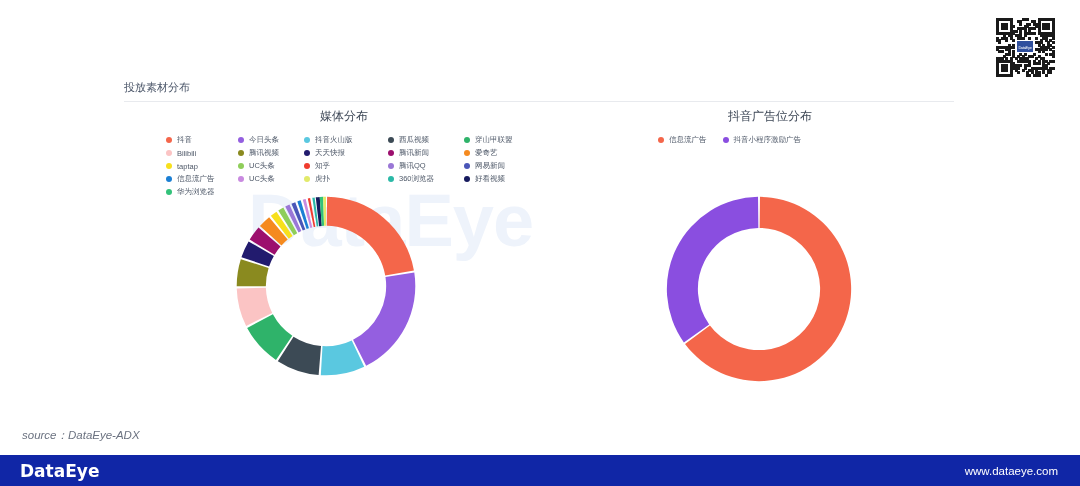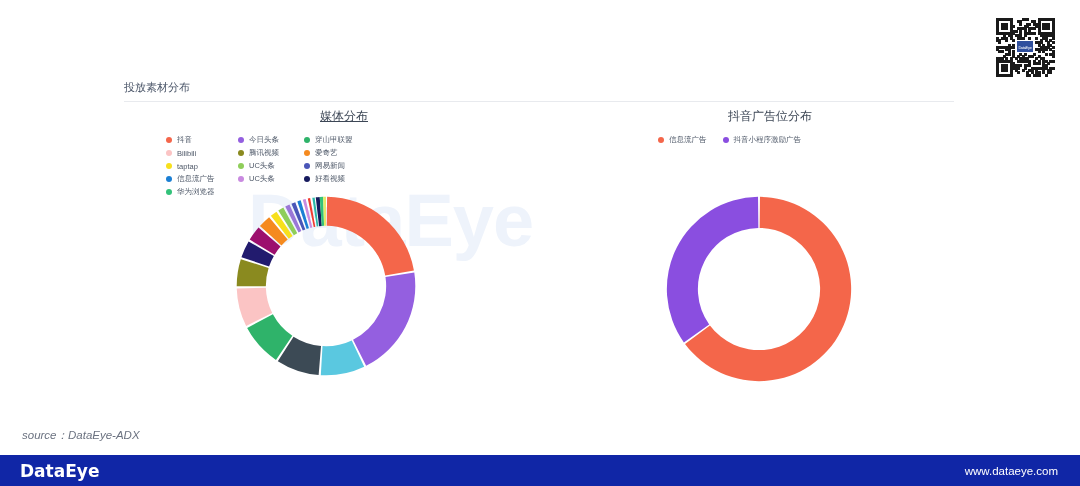"媒体分布" #panel-left .panel-title { text-decoration: underline -> none }
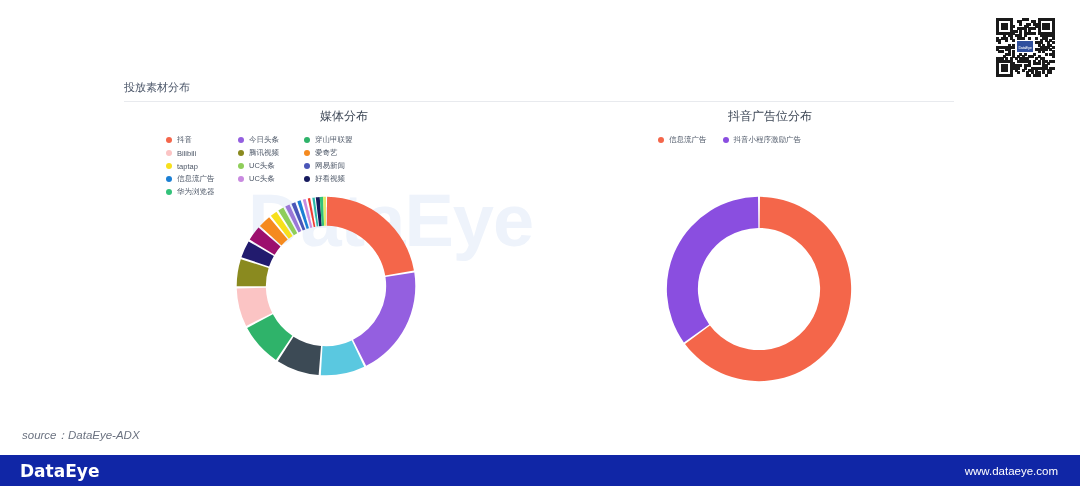"抖音火山版" div.legend-col { html: none -> <div> <div> <span></span> <span>抖音火山版</span> </div> <div> <span></span> <span>天天快报</span> </div> <div> <span></span> <span>知乎</span> </div> <div> <span></span> <span>虎扑</span> </div> </div> }
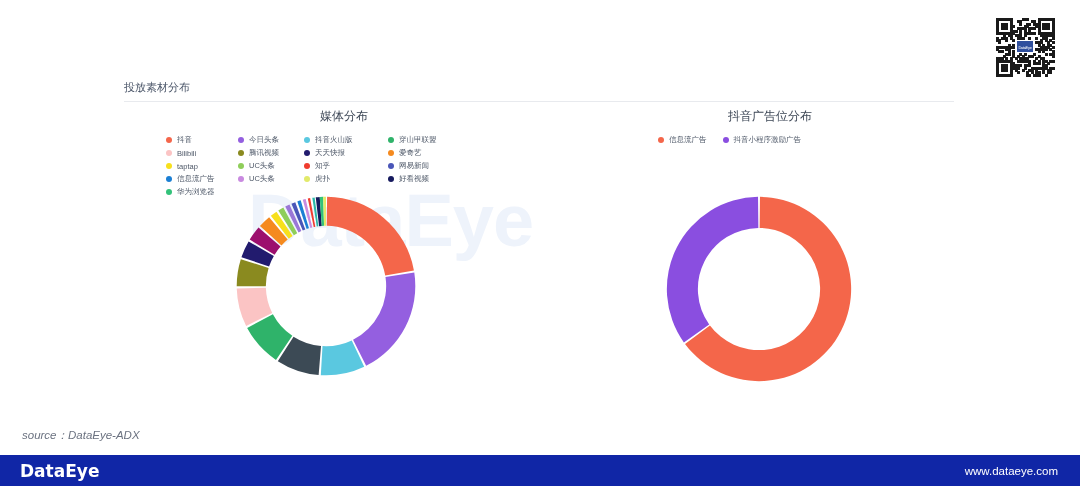"西瓜视频" div.legend-col { html: none -> <div> <div> <span></span> <span>西瓜视频</span> </div> <div> <span></span> <span>腾讯新闻</span> </div> <div> <span></span> <span>腾讯QQ</span> </div> <div> <span></span> <span>360浏览器</span> </div> </div> }
